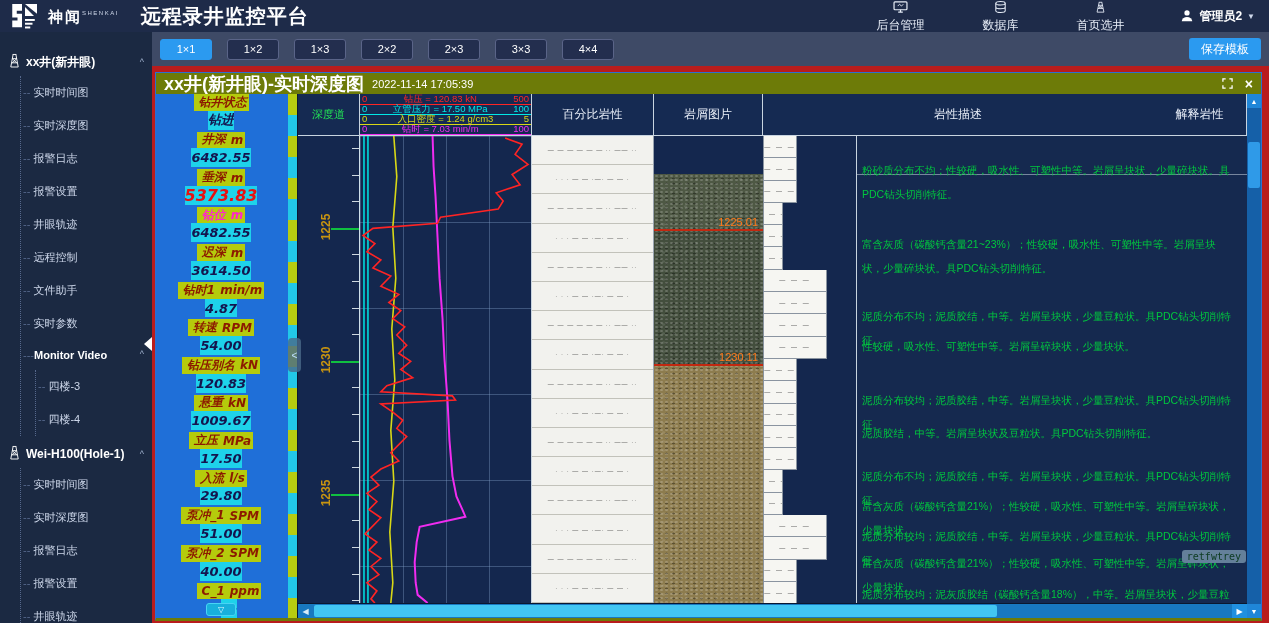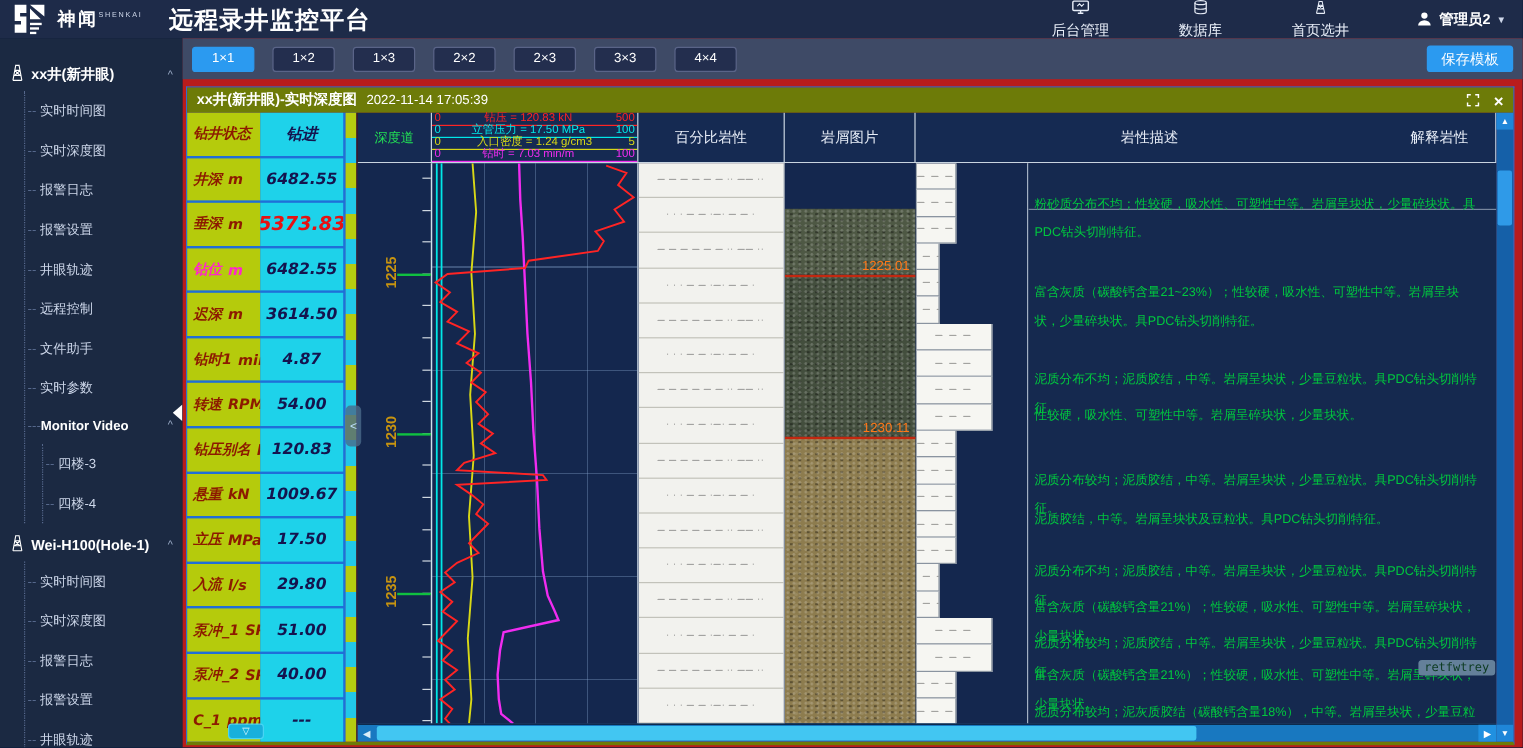"xx井(新井眼)-实时深度图" .panel-title { font-size: 12px -> 18px }
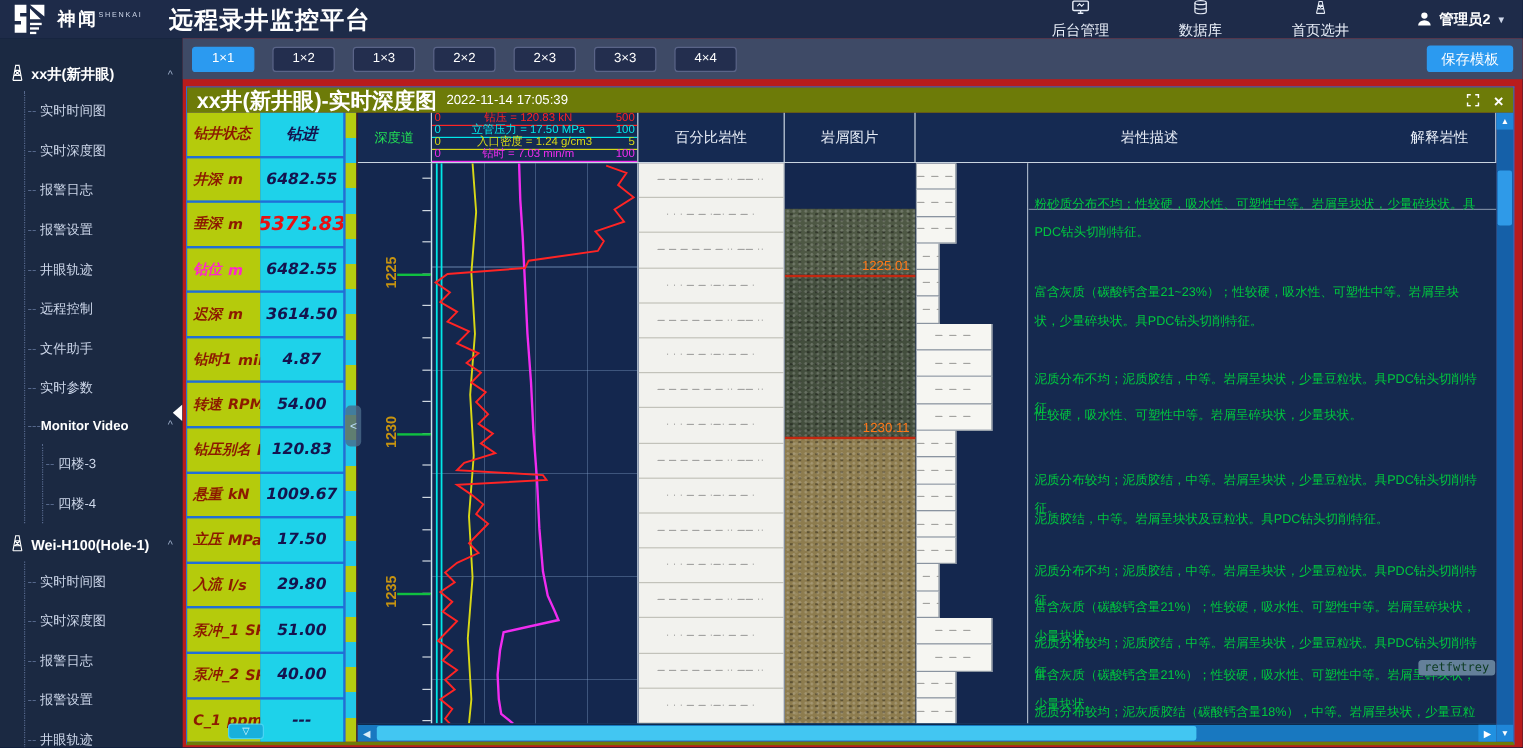"钻井状态" .param-row { align-items: none -> center; flex-direction: row -> column }
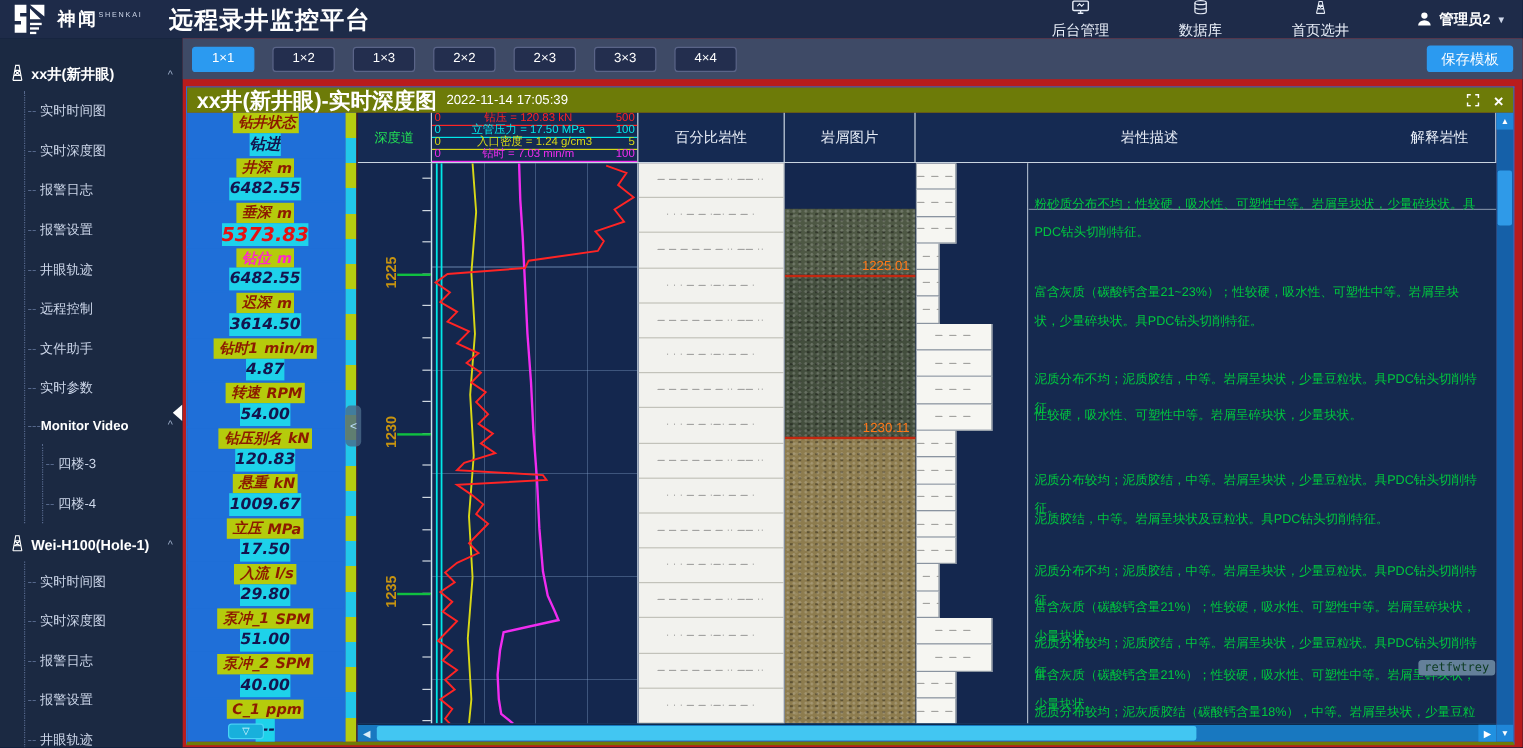"C_1" .param-row:last-child { margin-left: none -> 16px }
